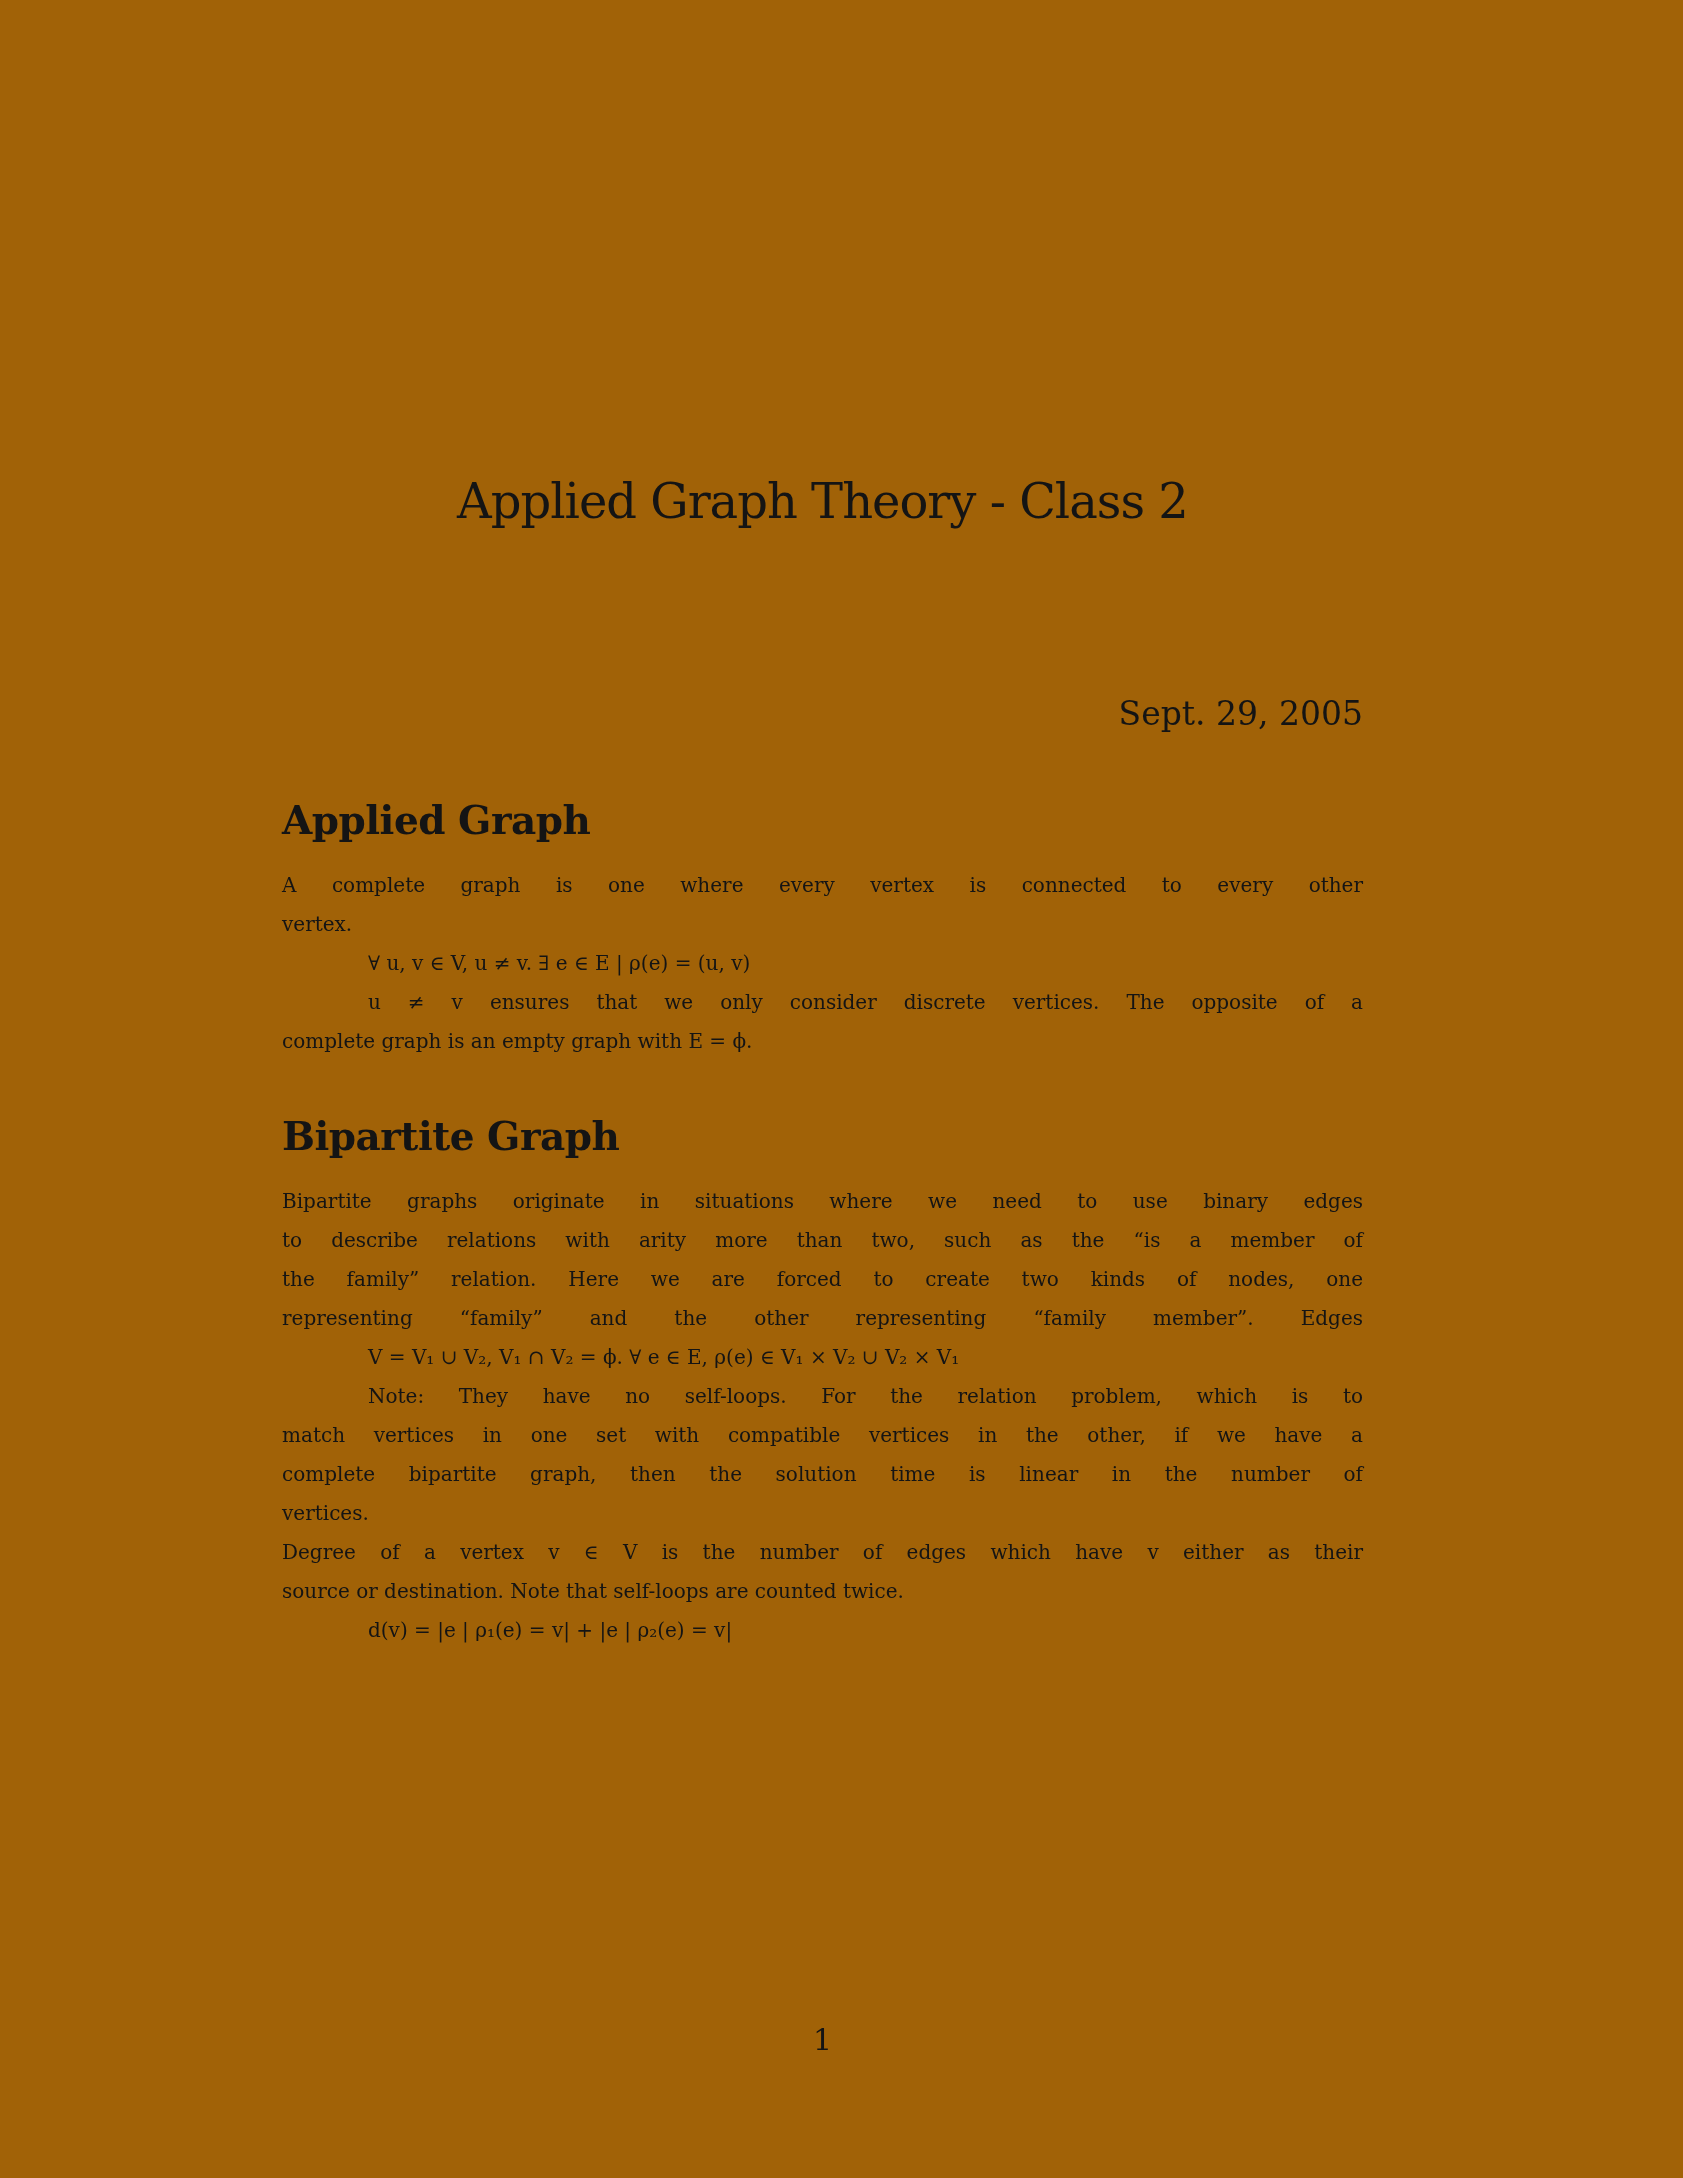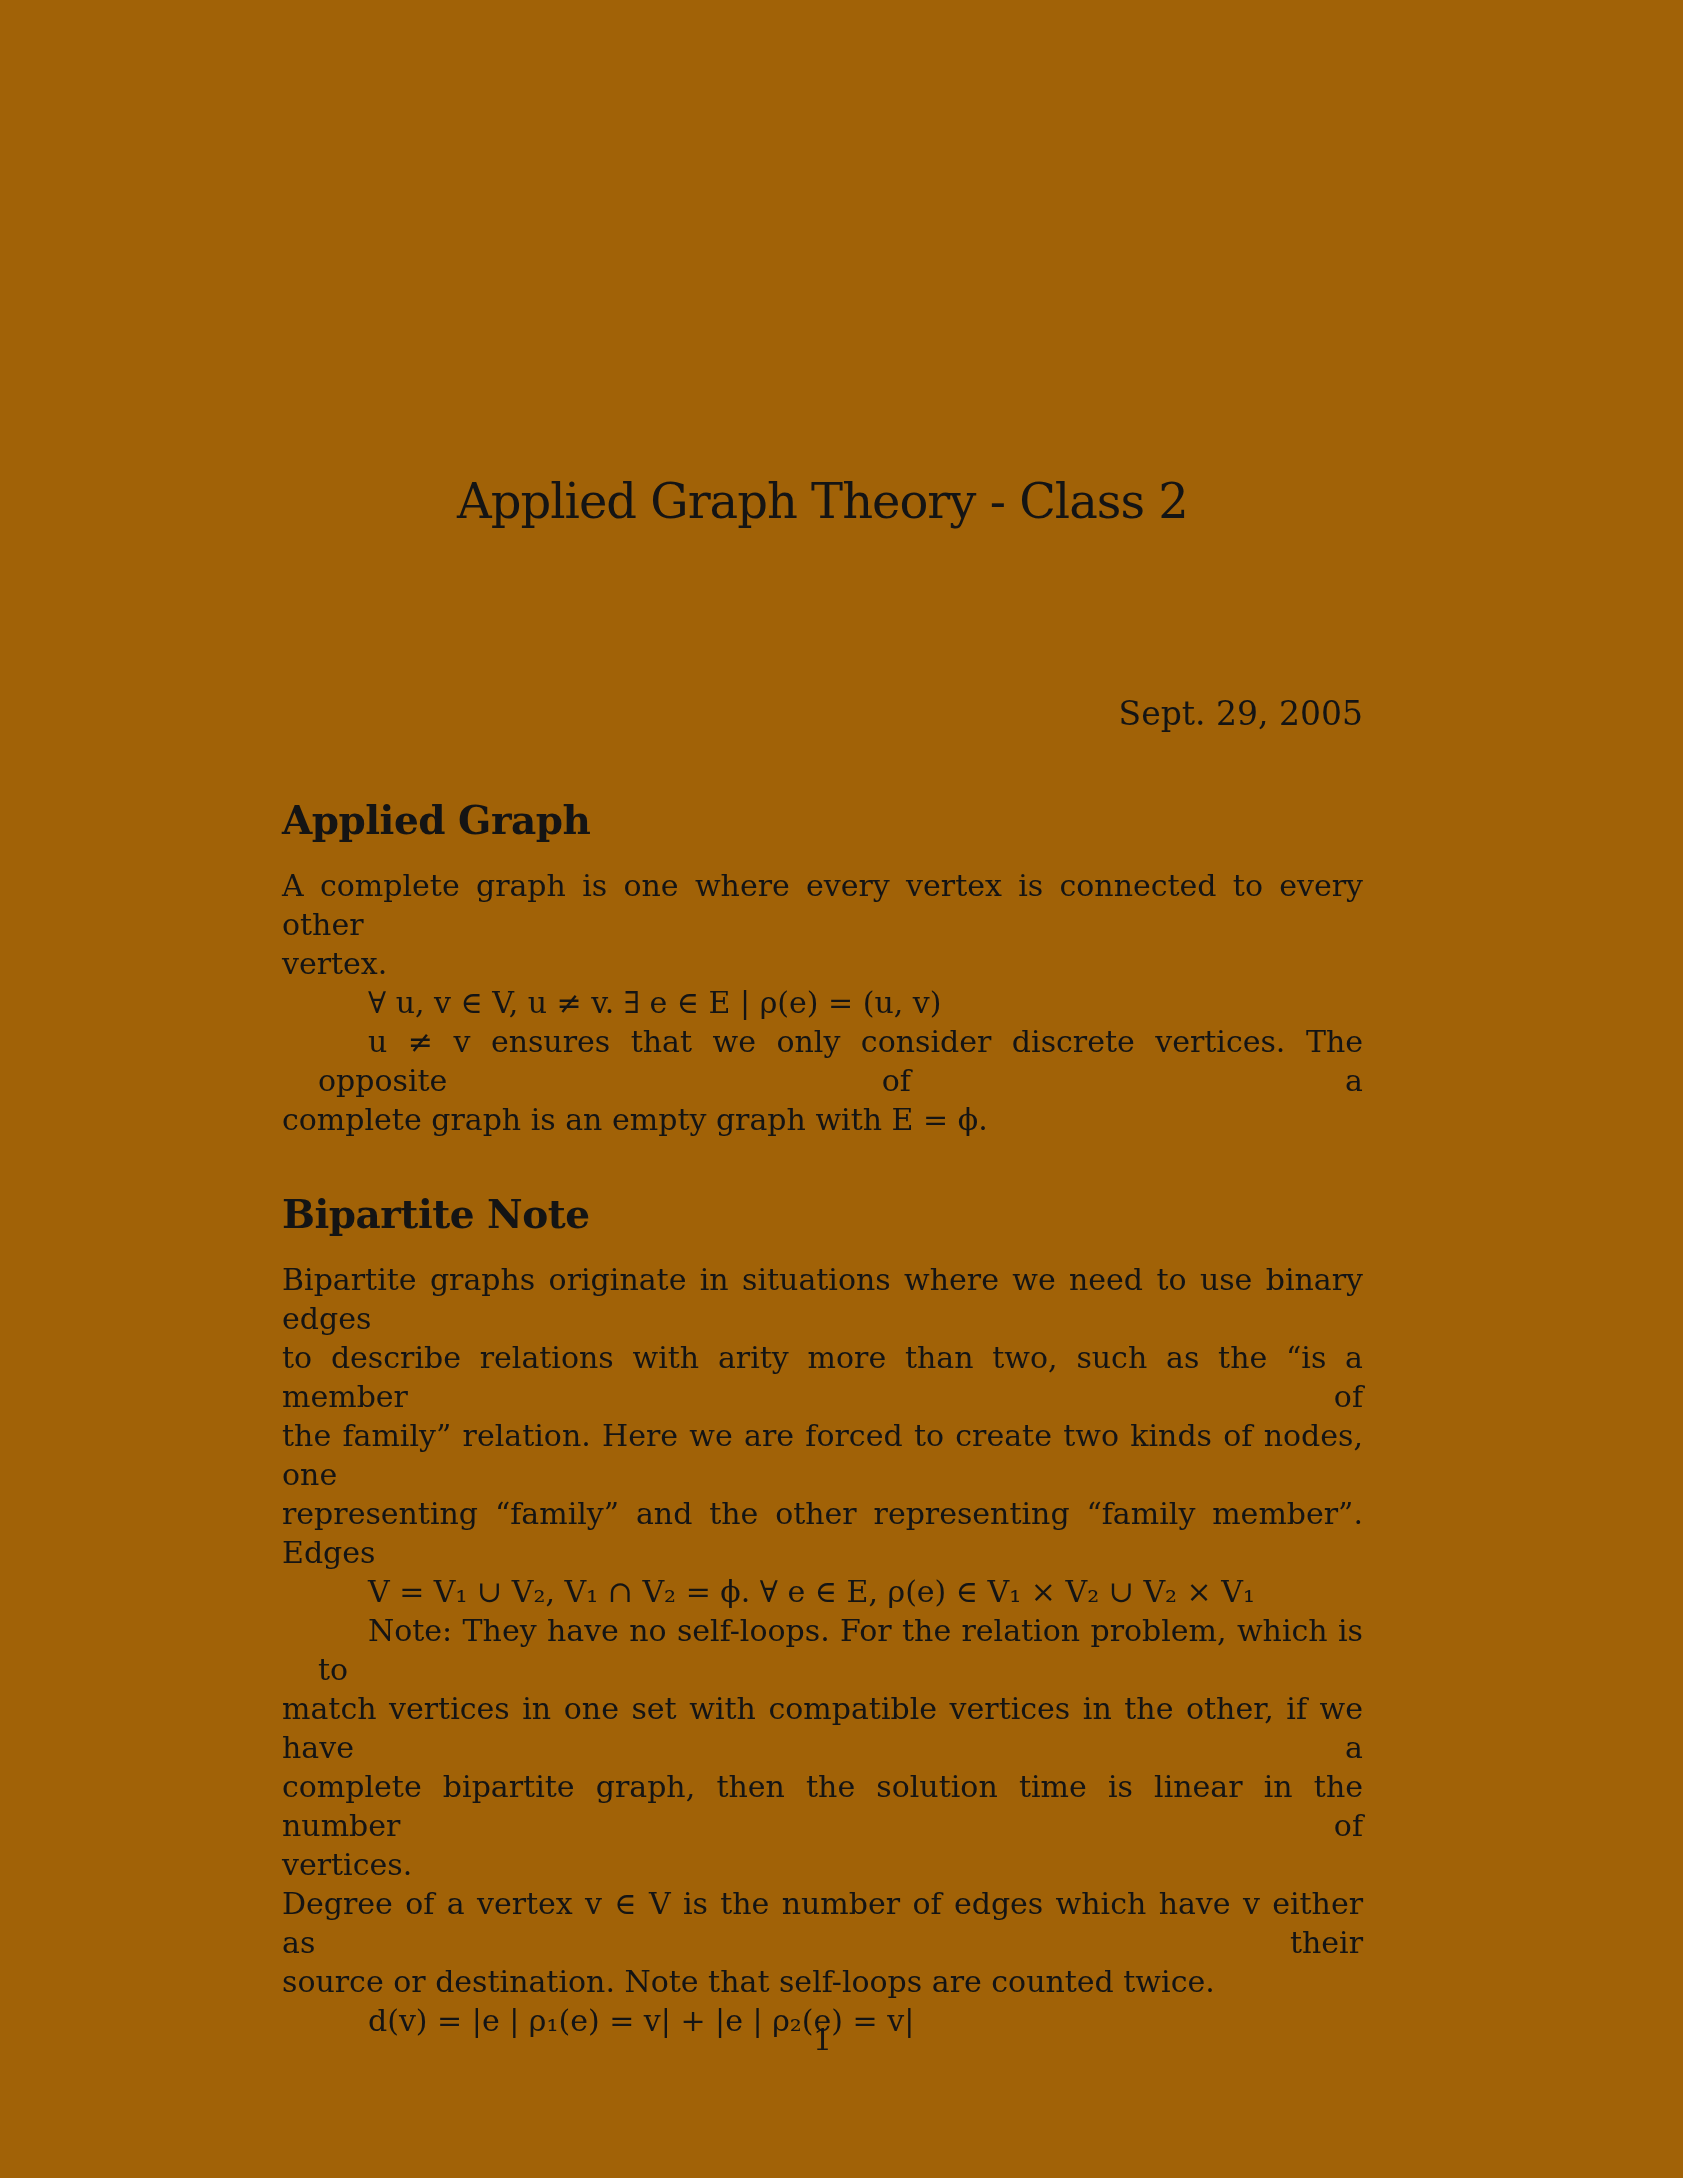"A complete graph is one" .ln { font-size: 30px -> 20px }
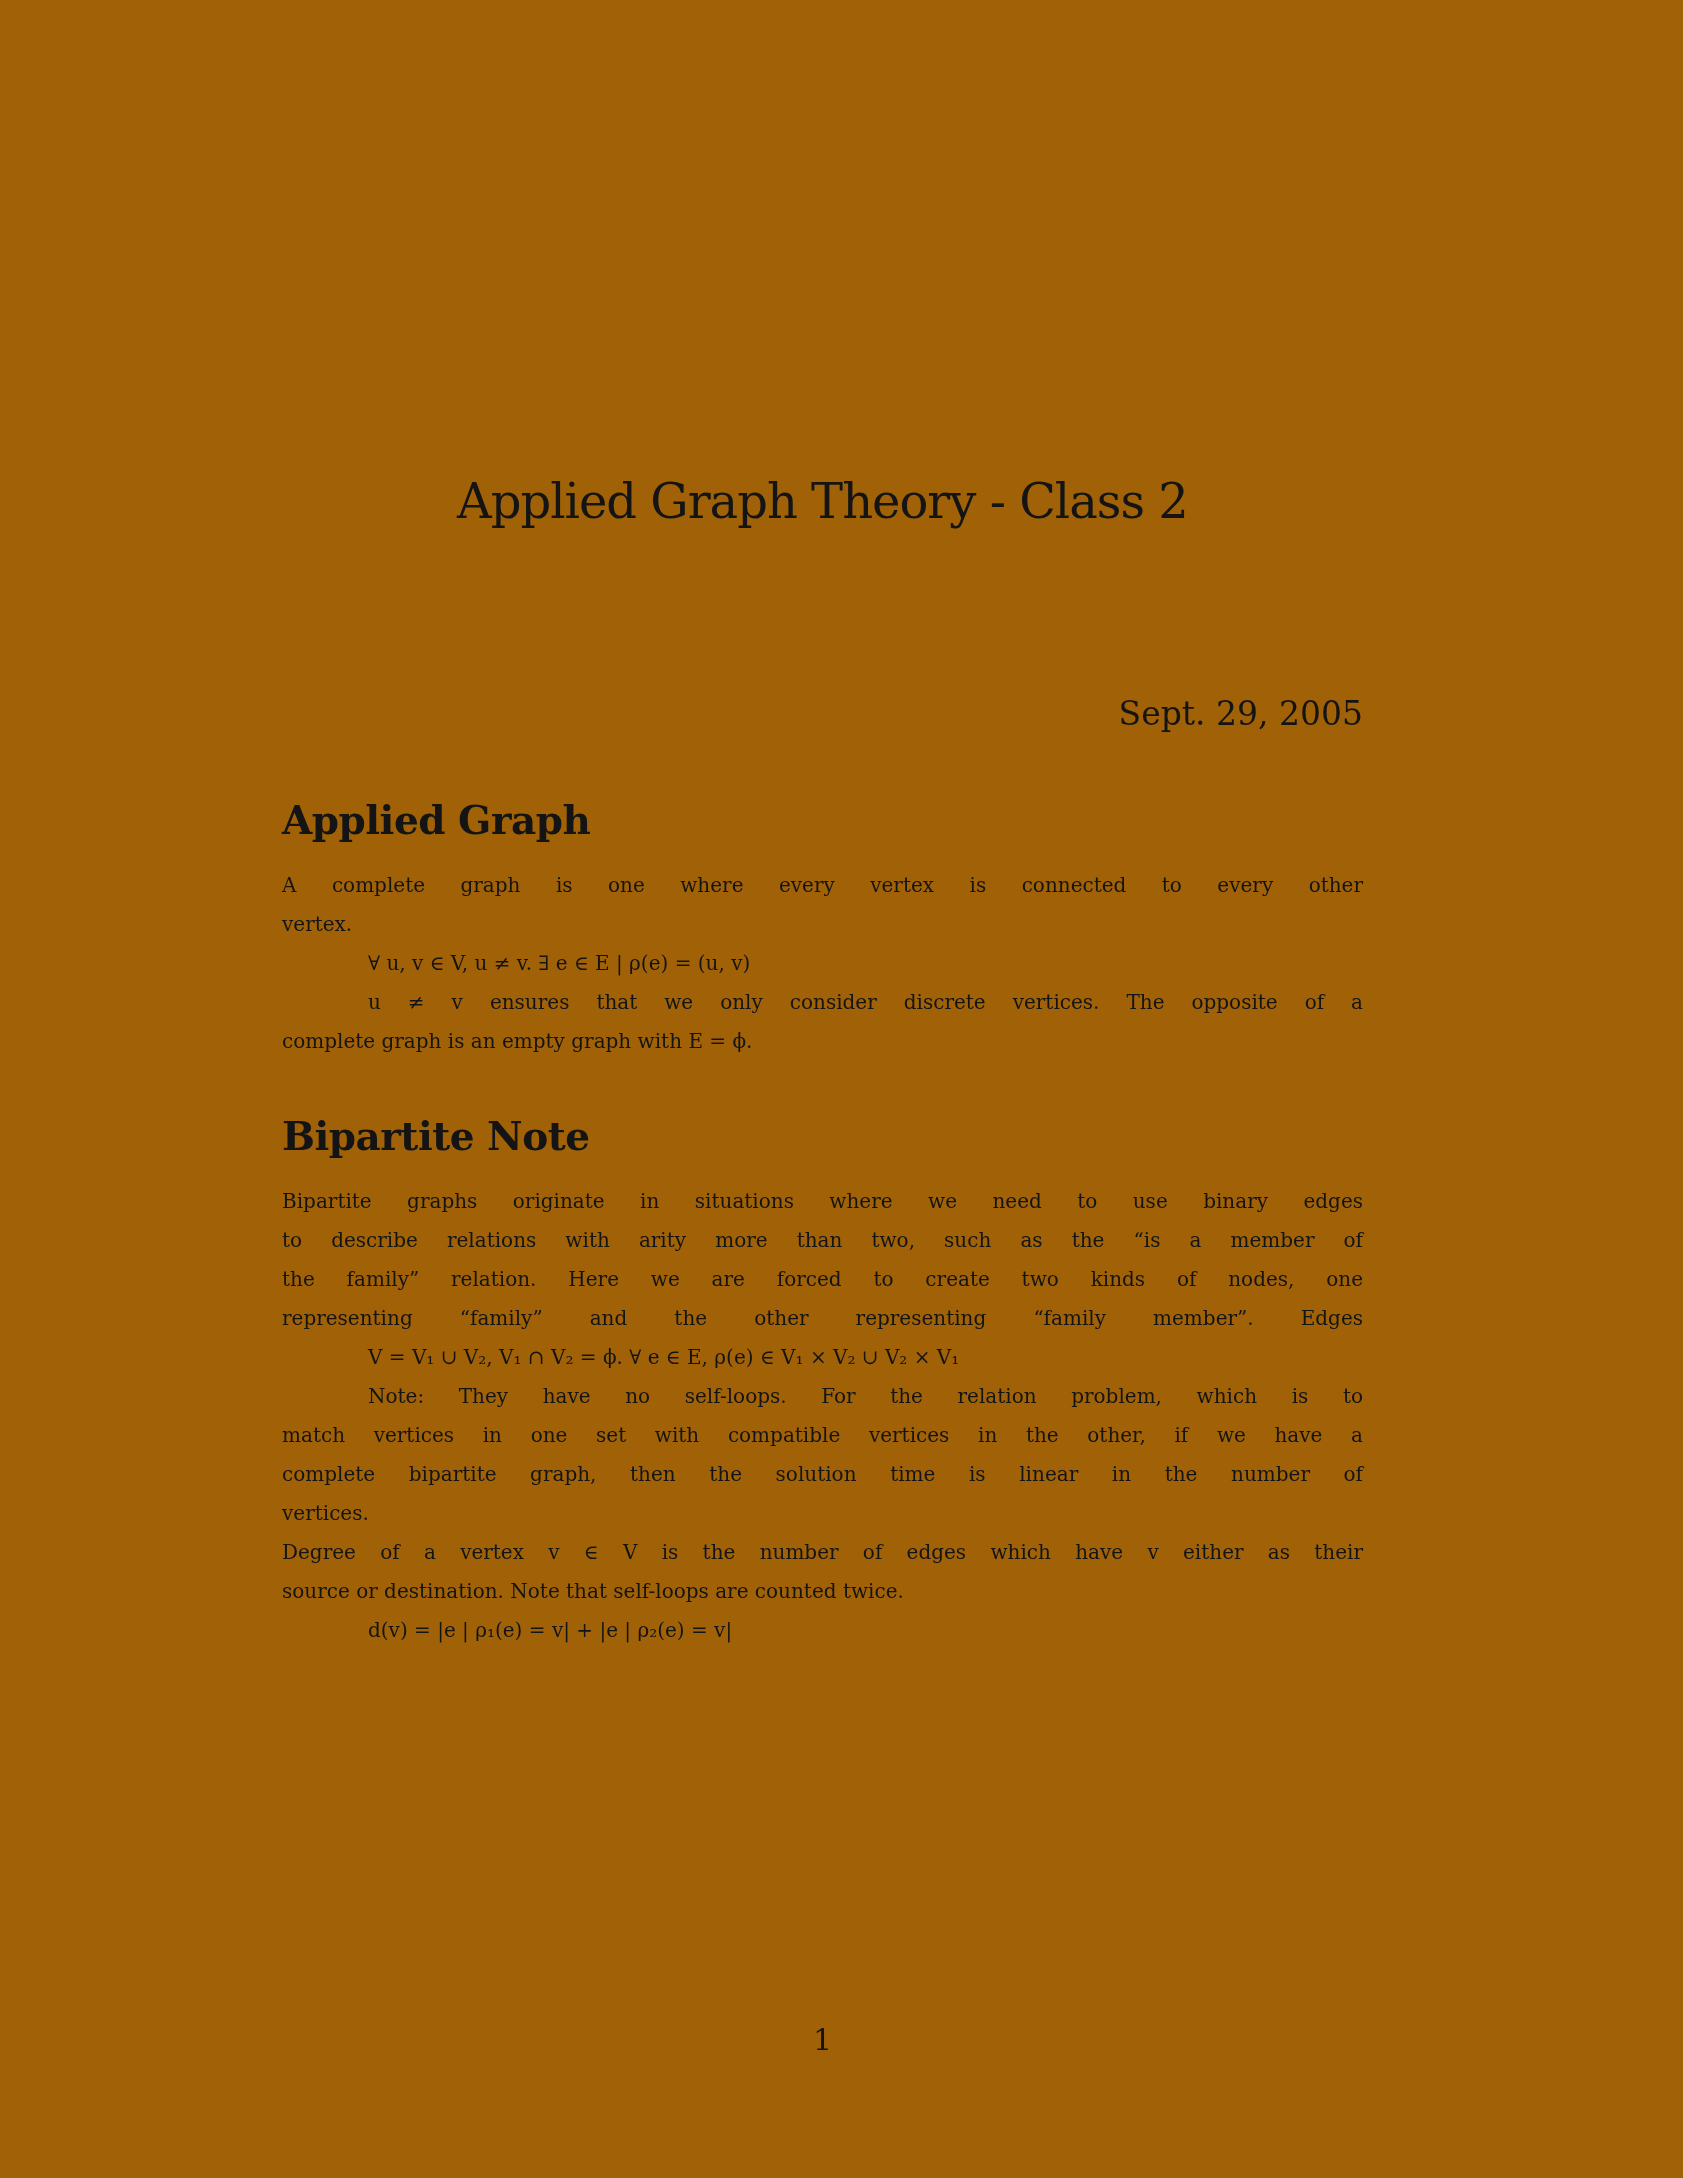"Bipartite Note" h2.sec-heading { text: Note -> Graph }
